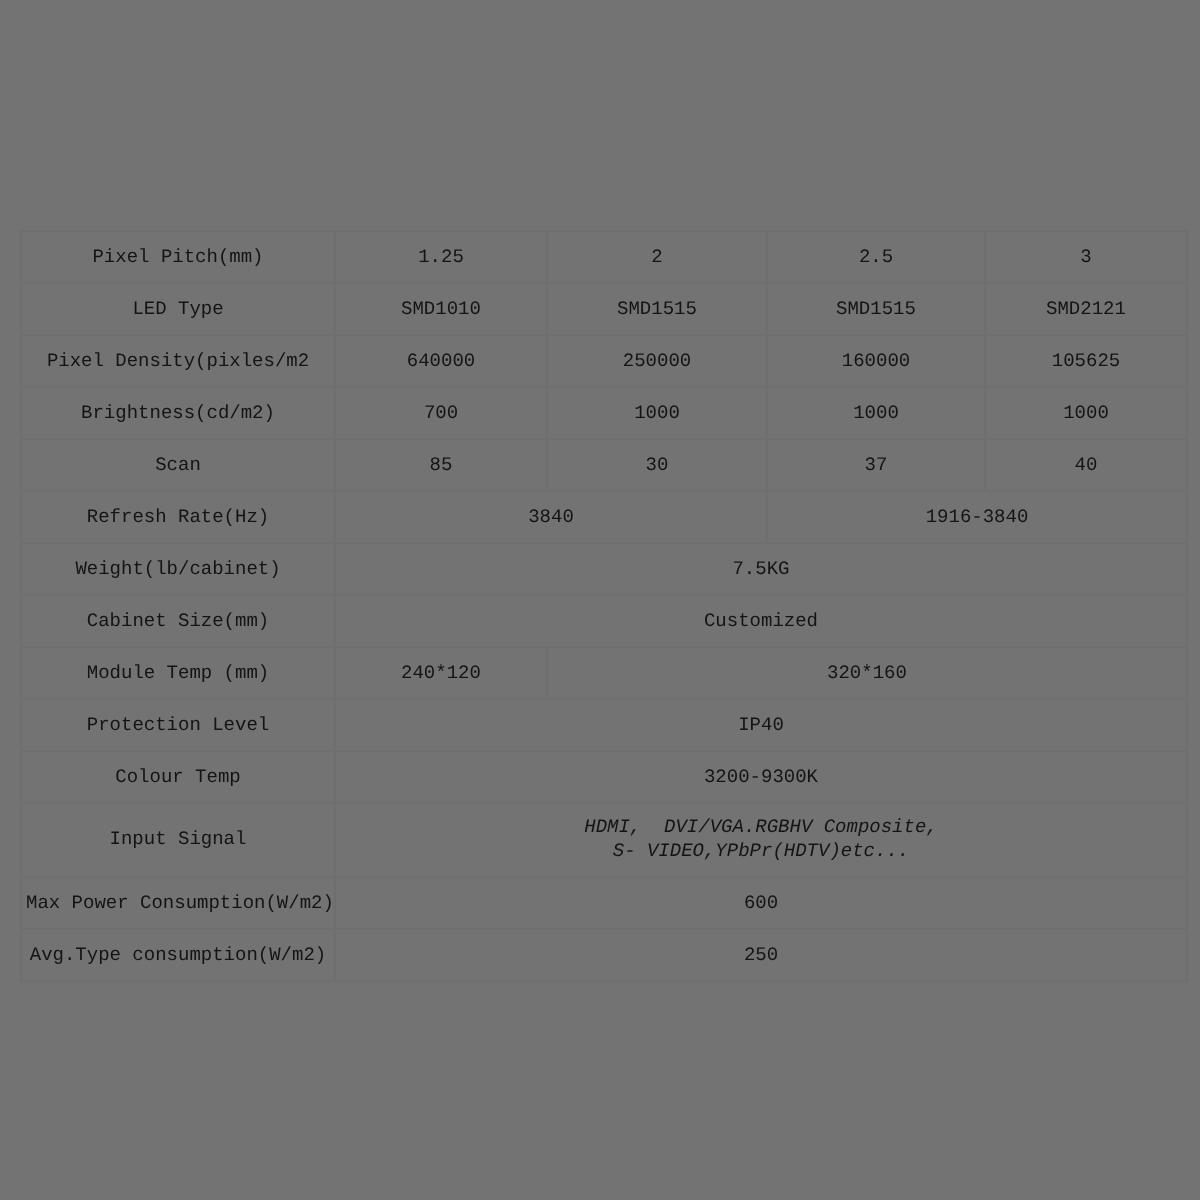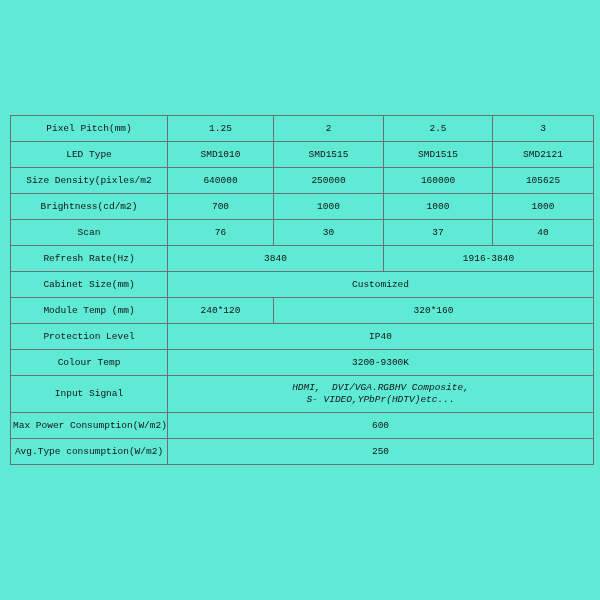"Pixel Pitch(mm)" .canvas { background: #5eead4 -> #737373 }
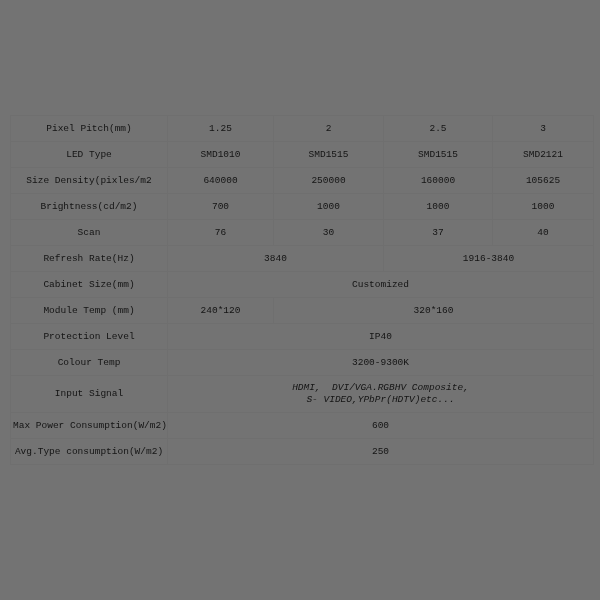"Size Density(pixles/m2" td { text: Size -> Pixel }
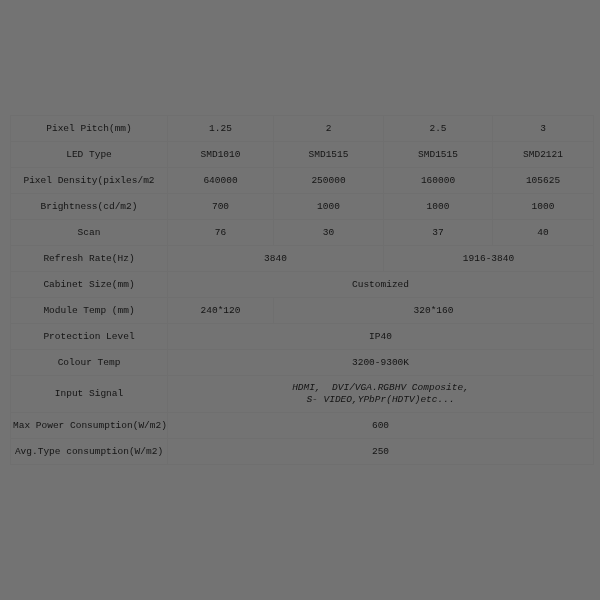"76" td { text: 76 -> 85 }
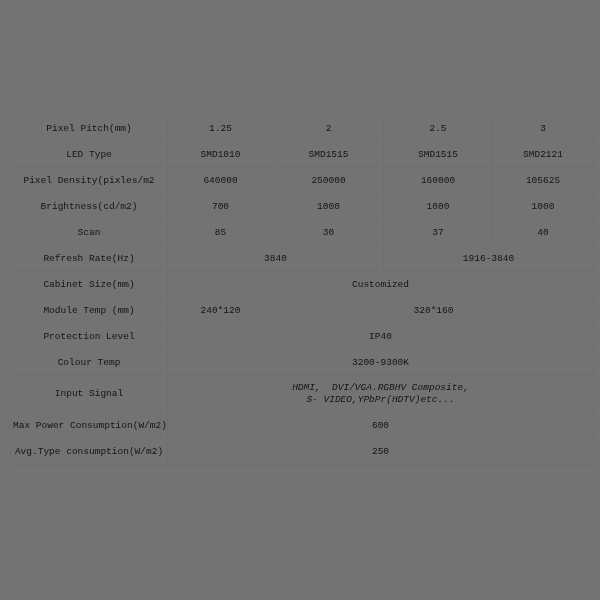"Weight(lb/cabinet)" tr { html: none -> <tr> <td>Weight(lb/cabinet)</td> <td>7.5KG</td> </tr> }
